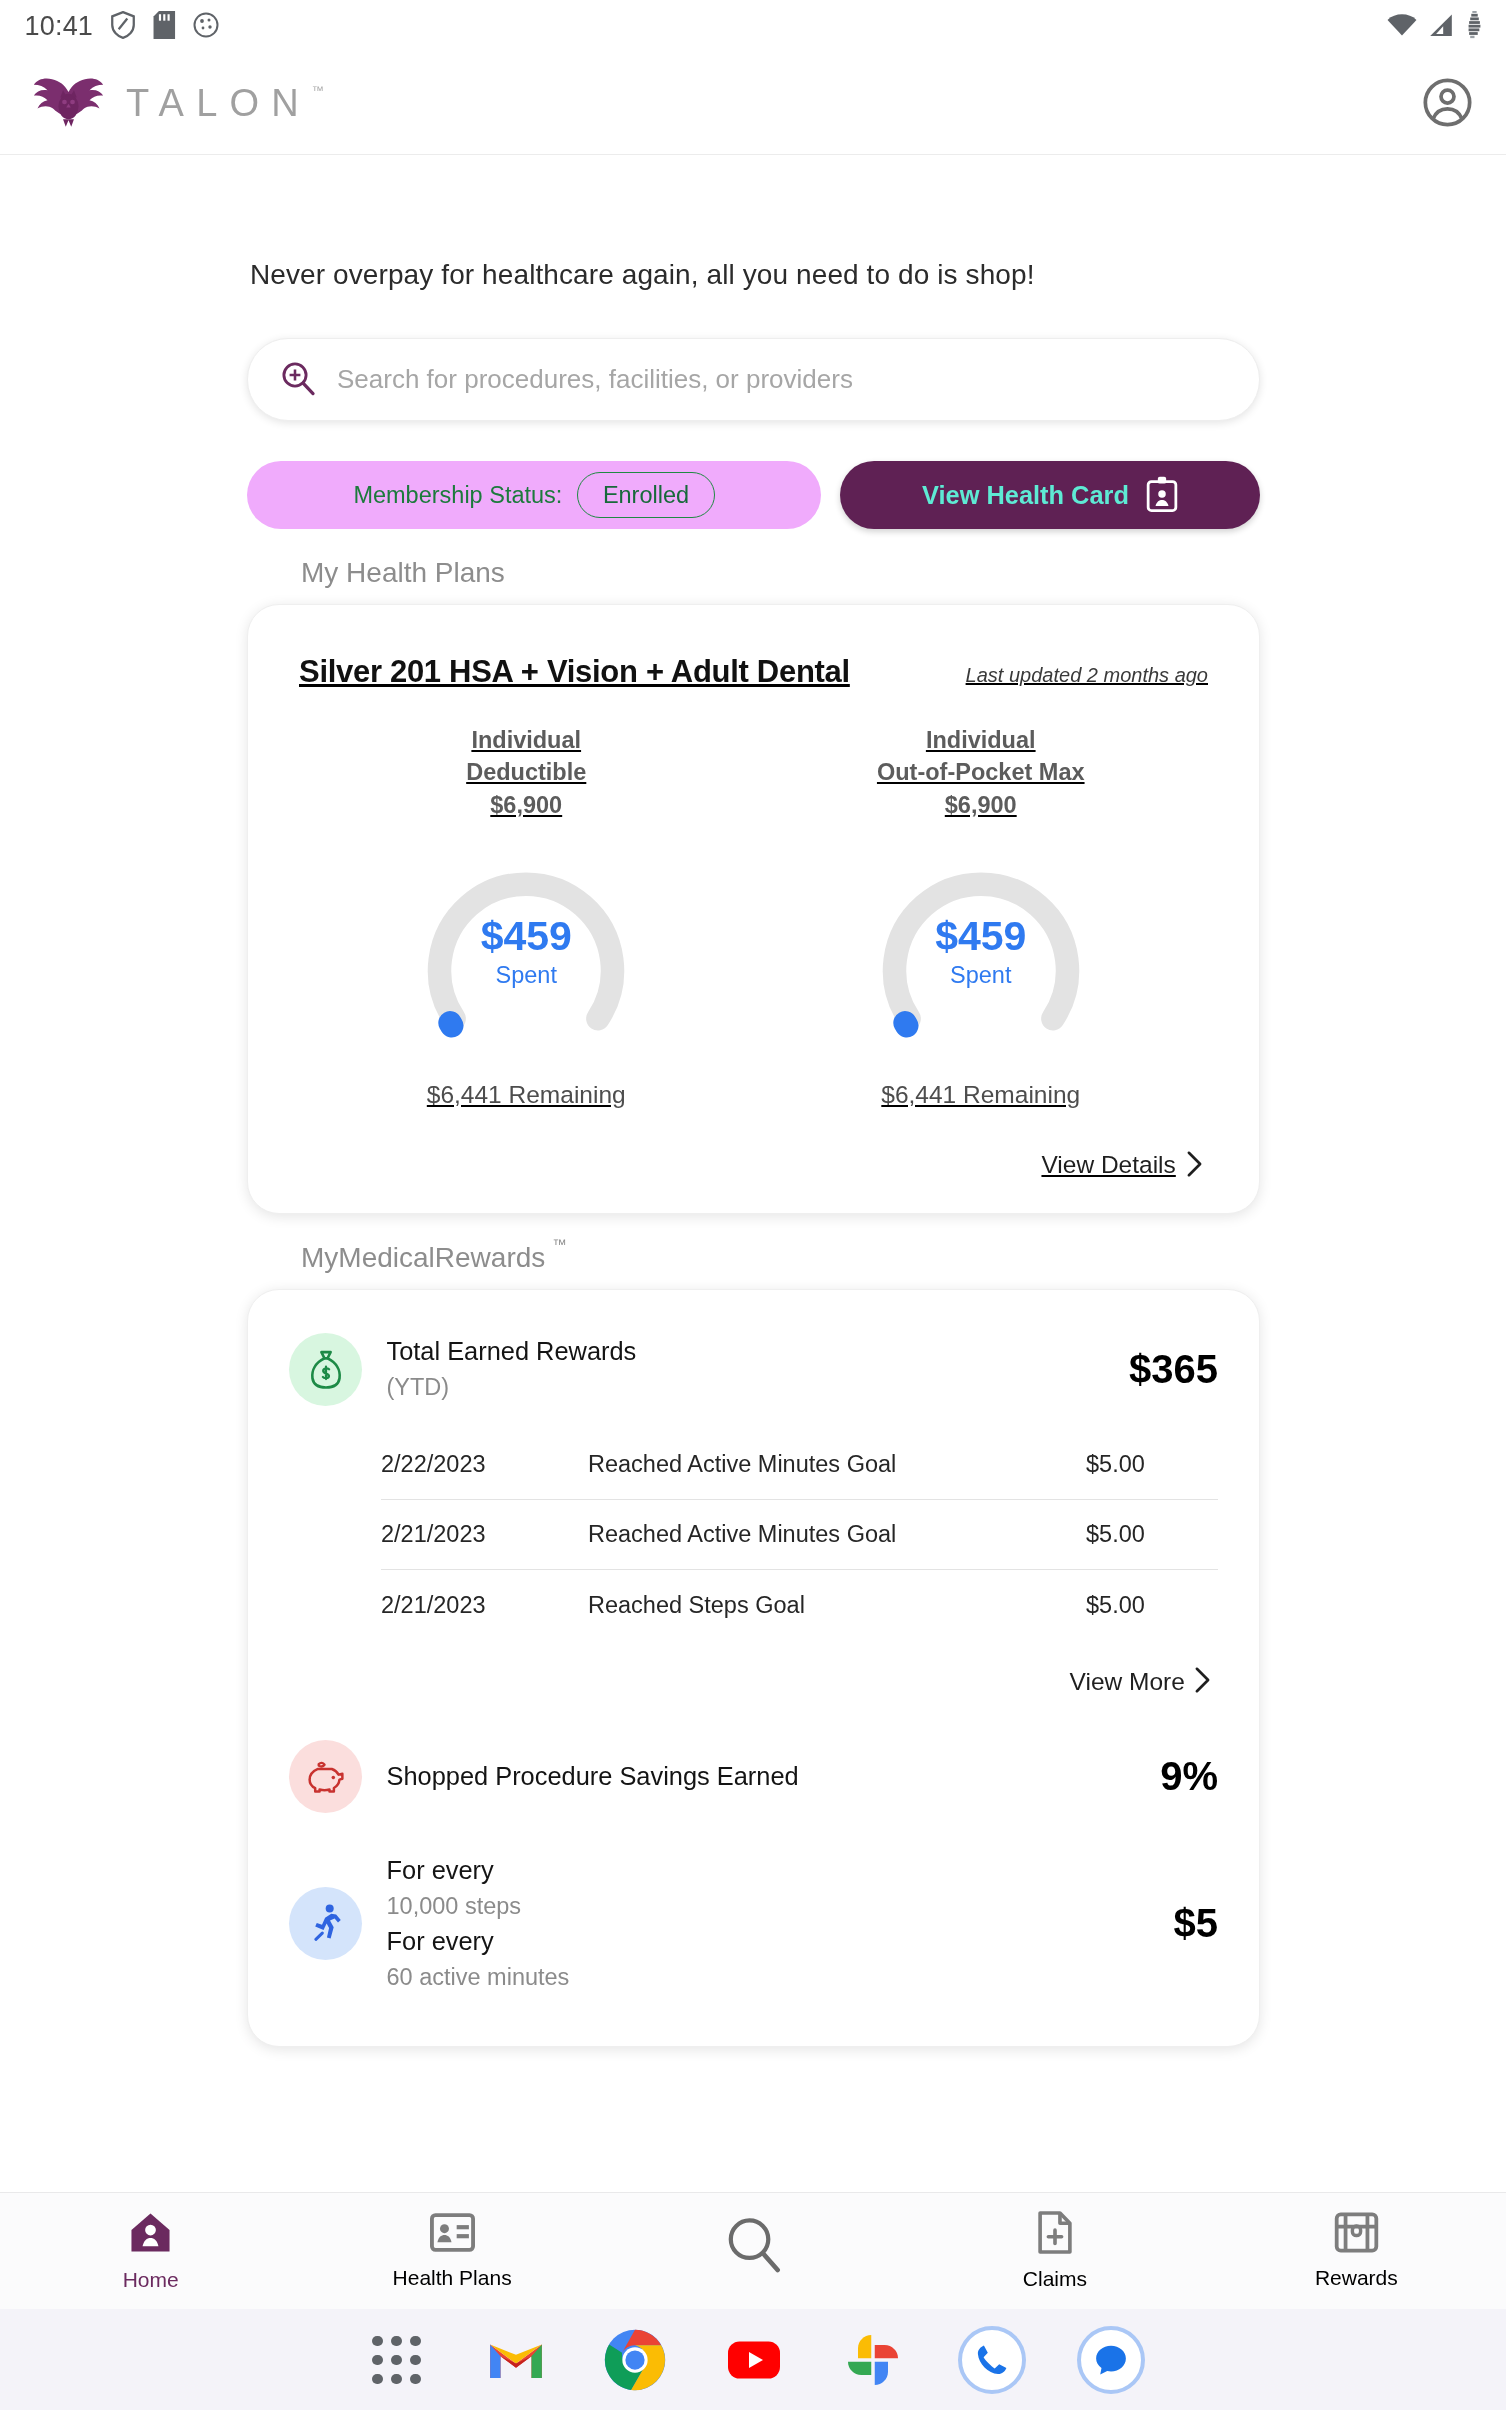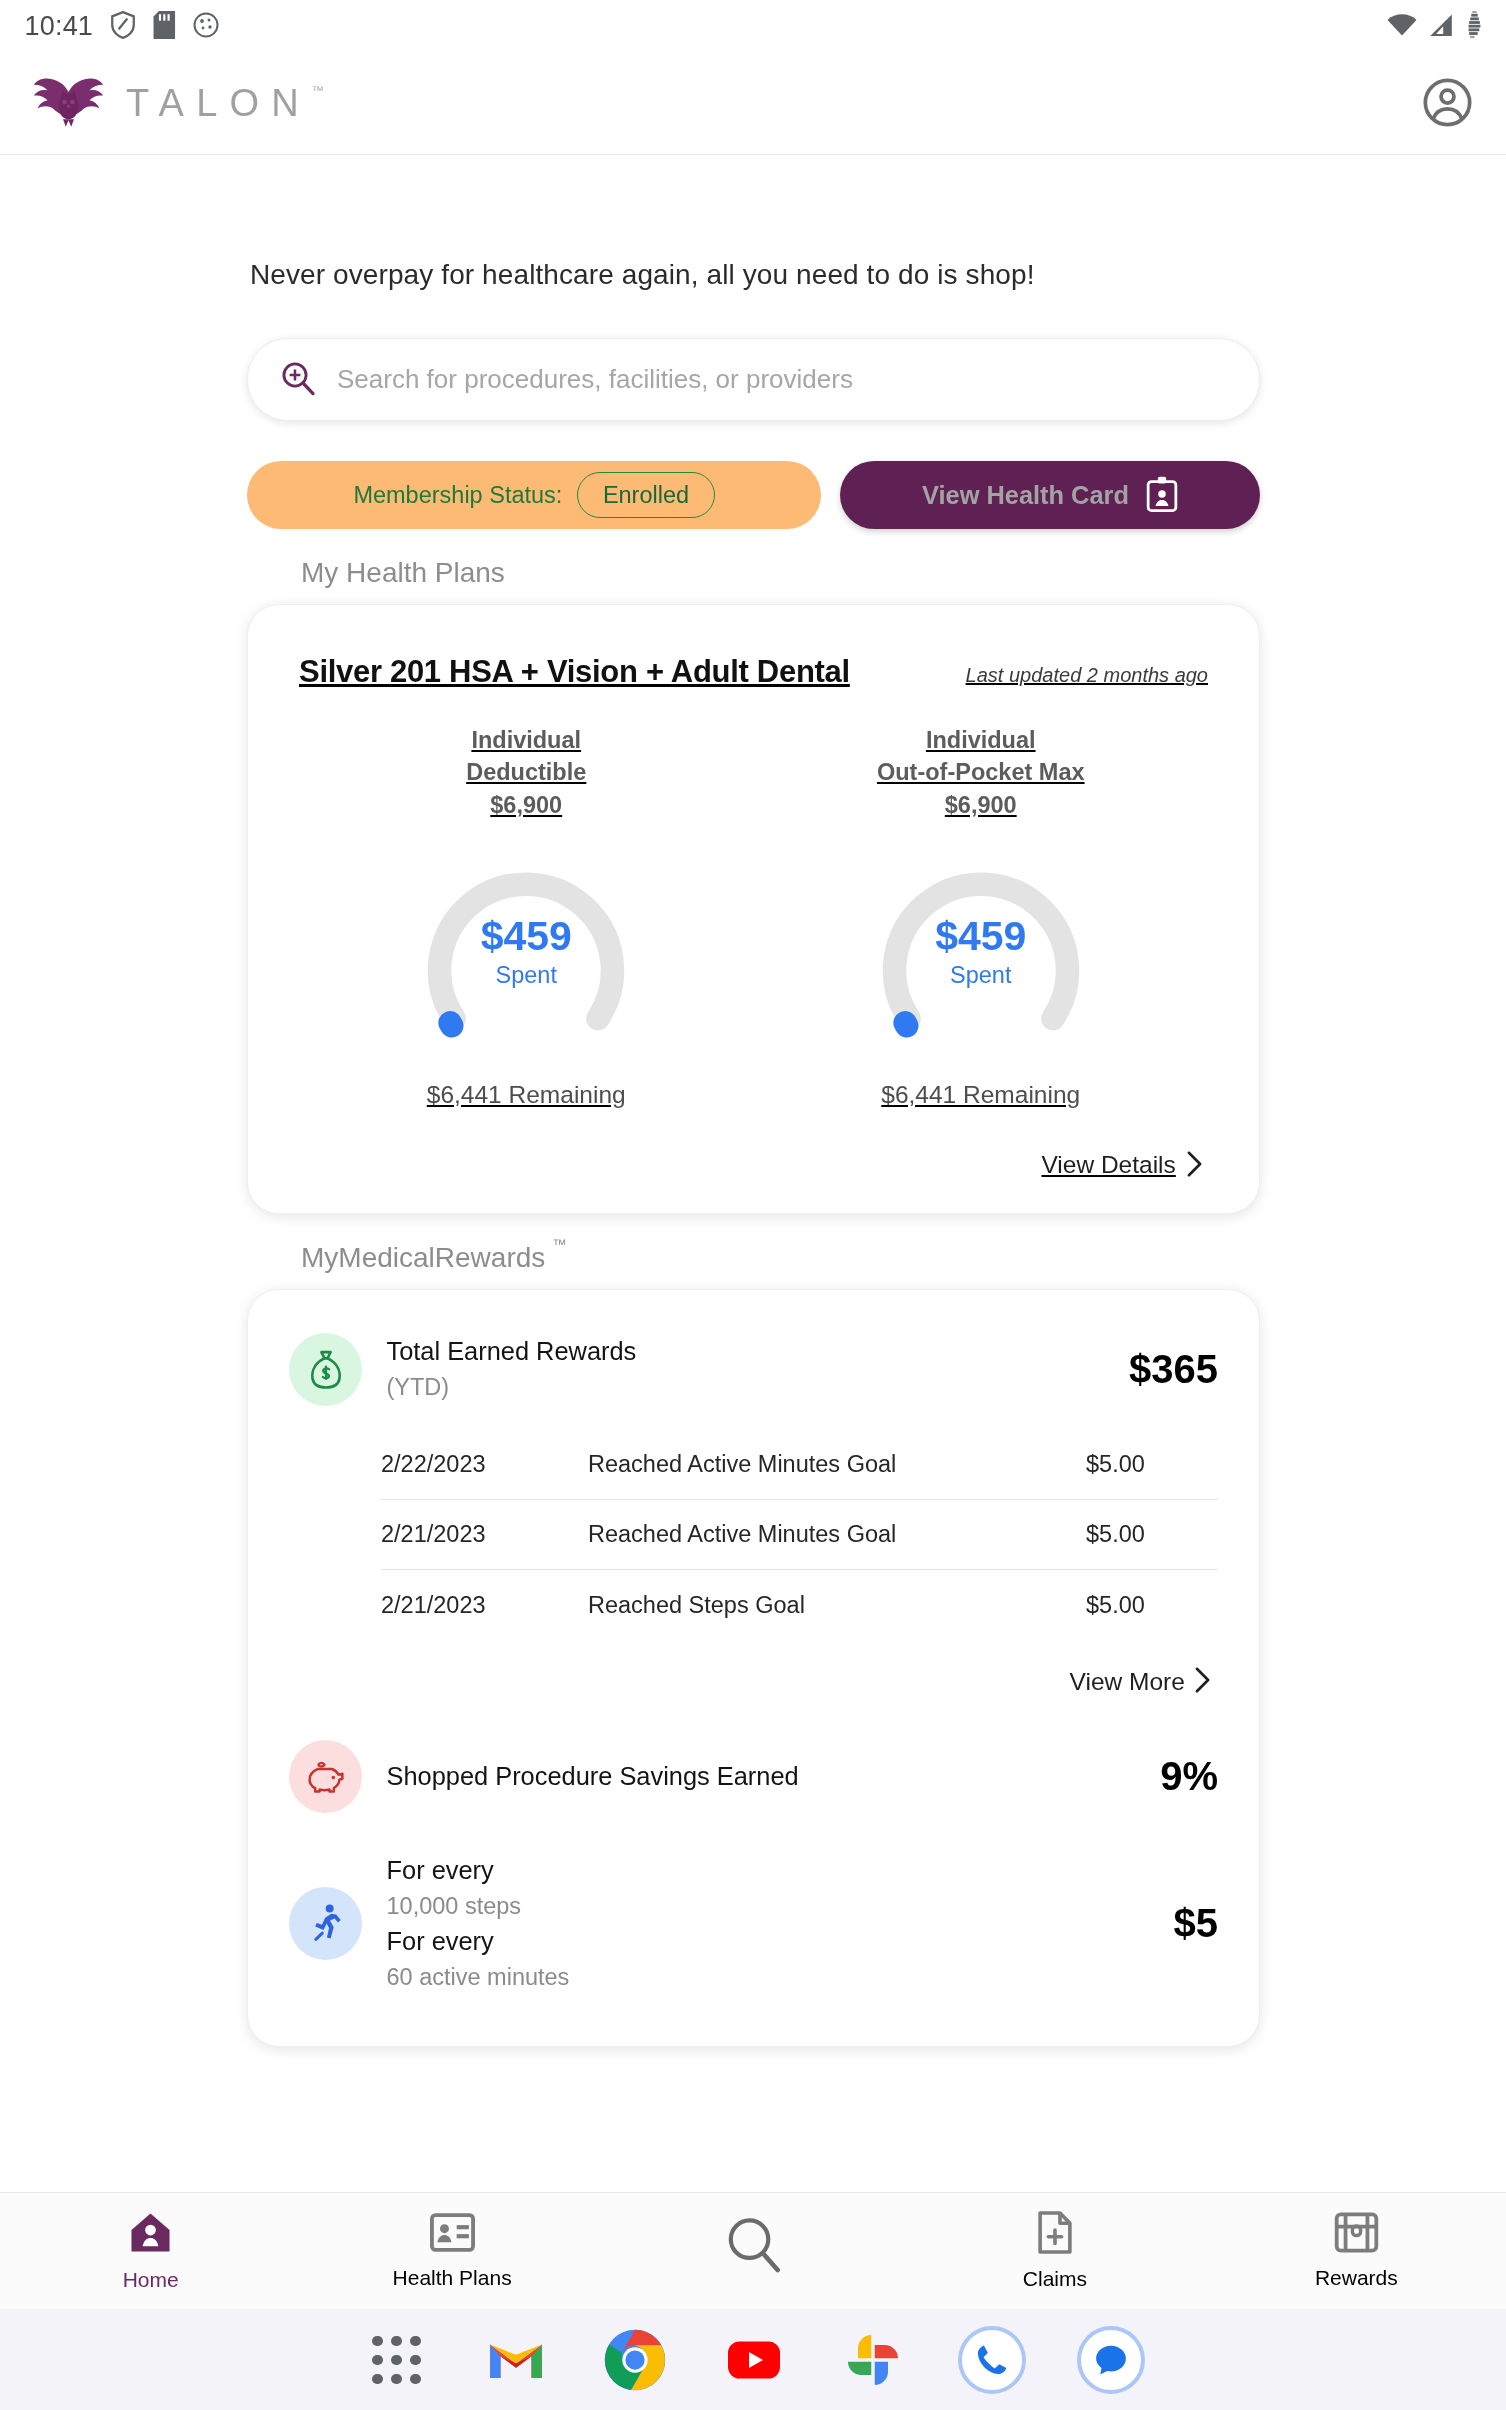"Membership Status:" .member-pill { background: #fdba74 -> #f0abfc }
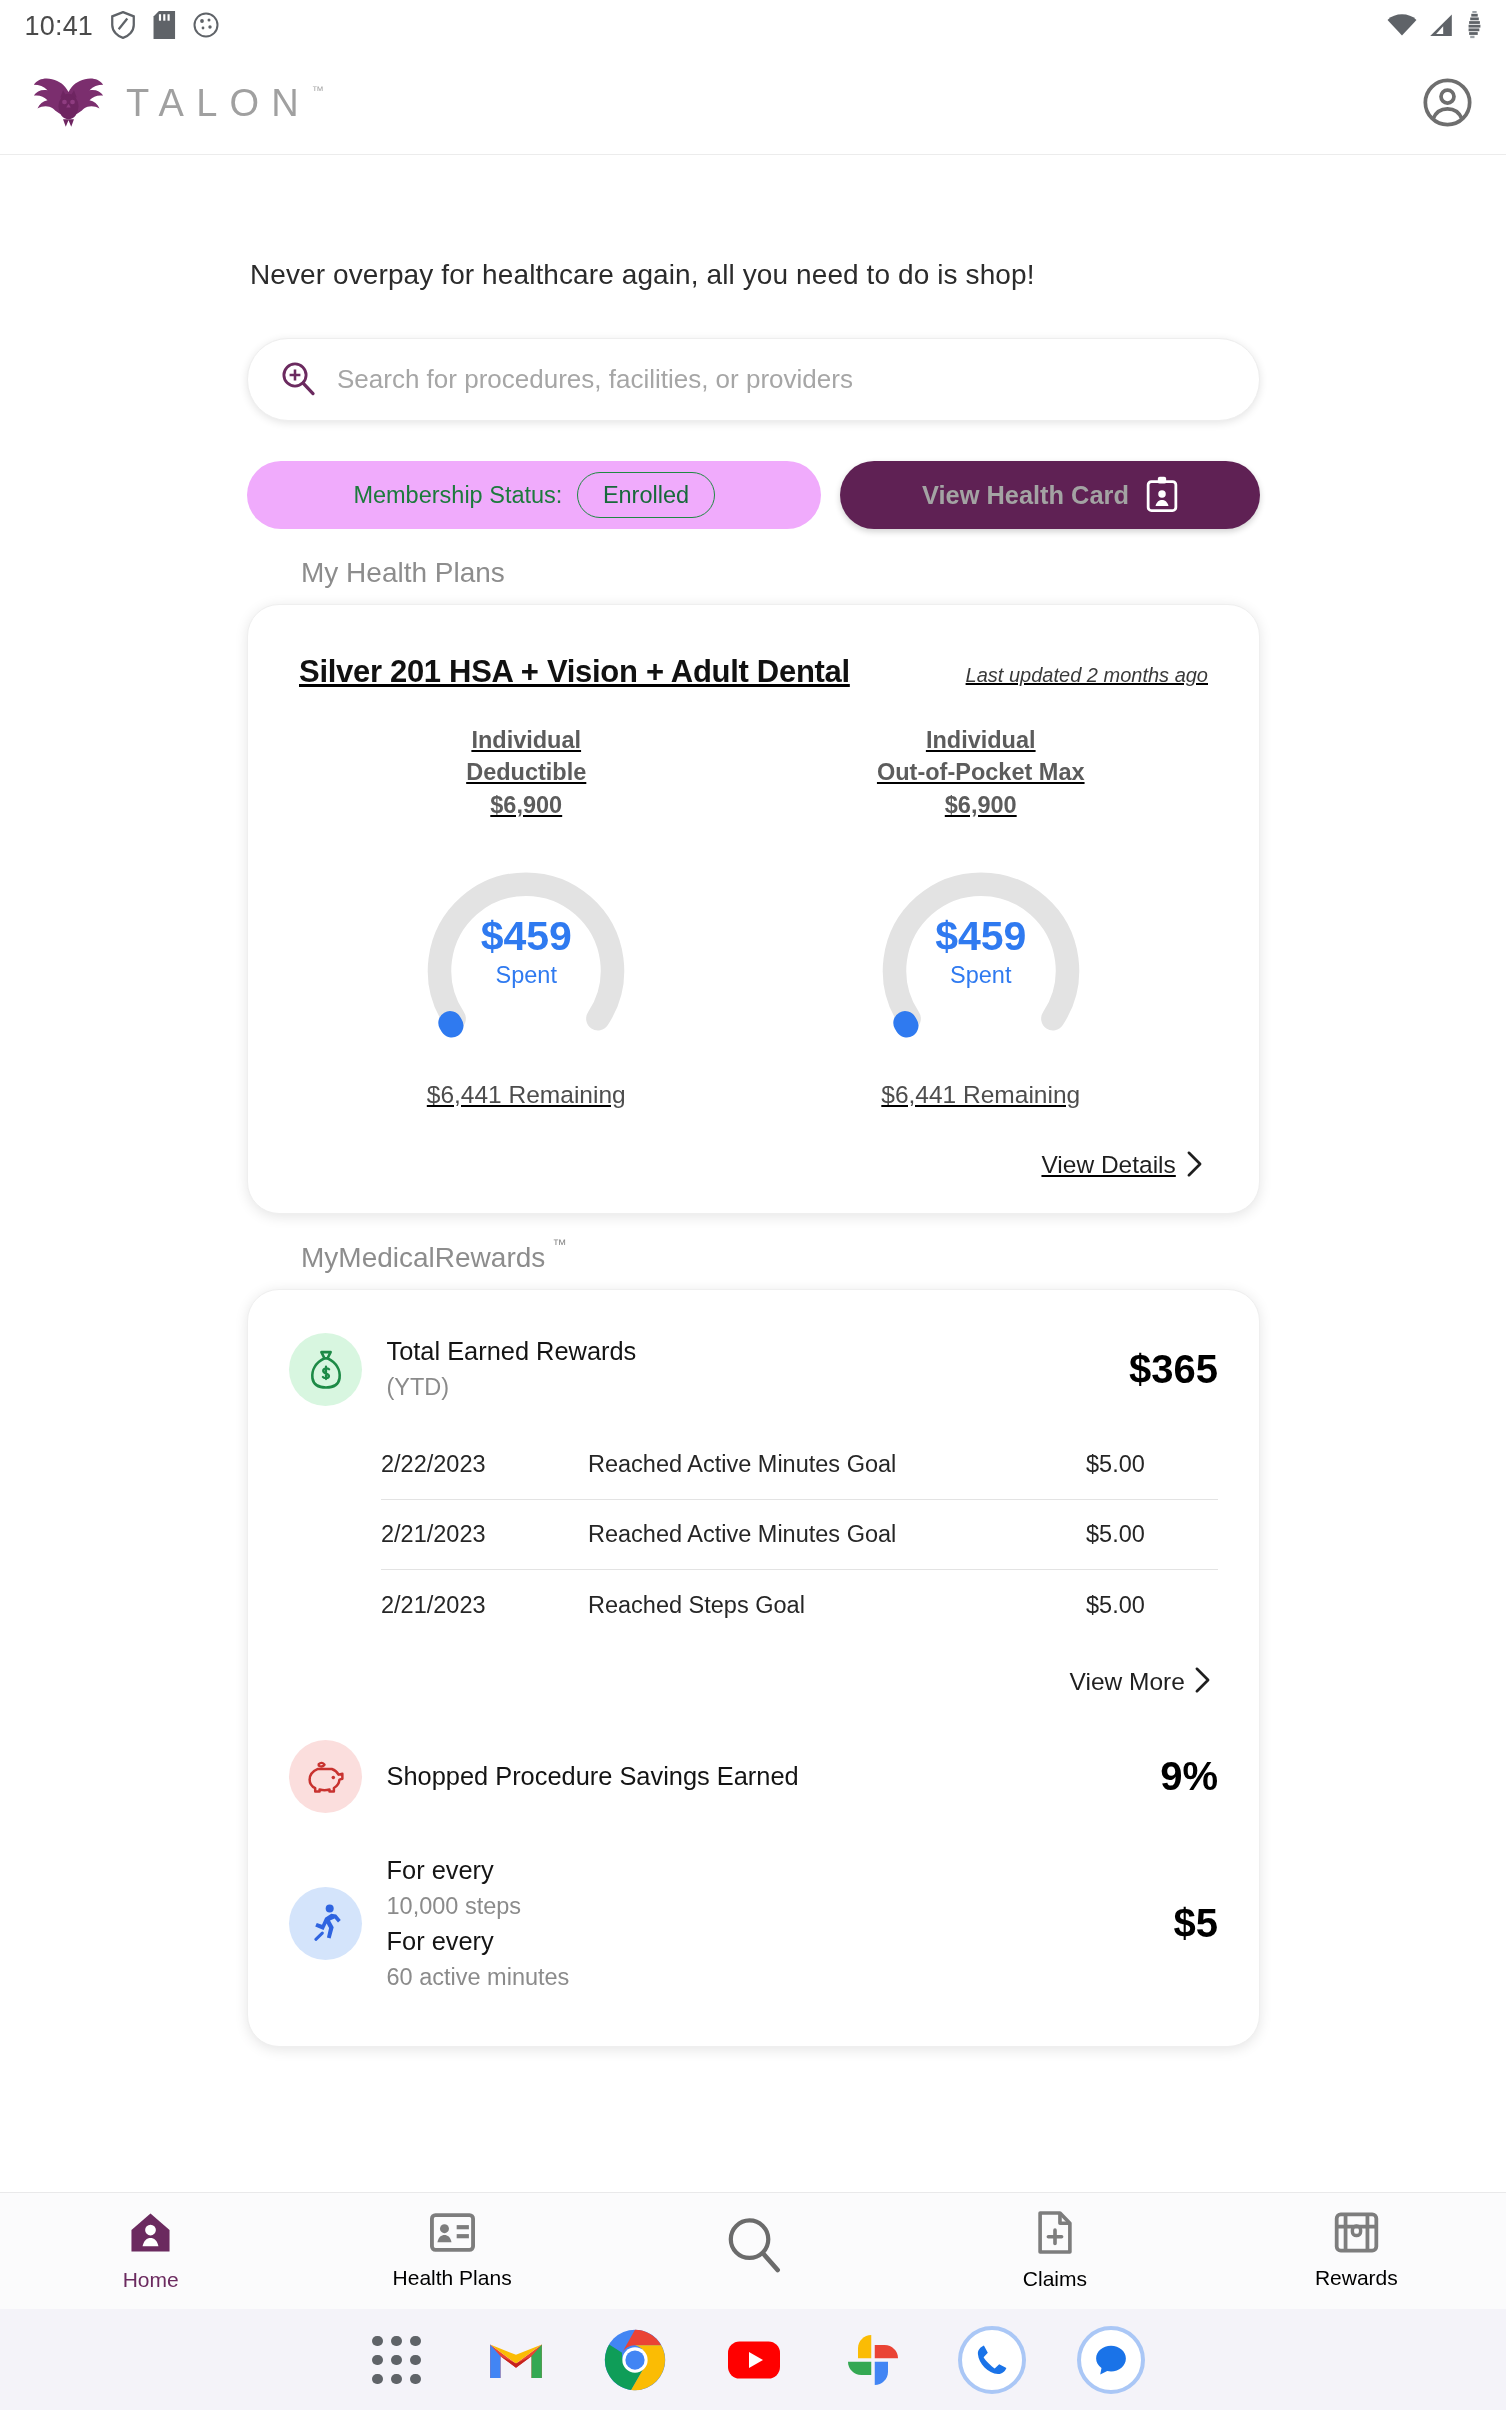"View Health Card" .hcard-txt { color: #a3a3a3 -> #5eead4 }
